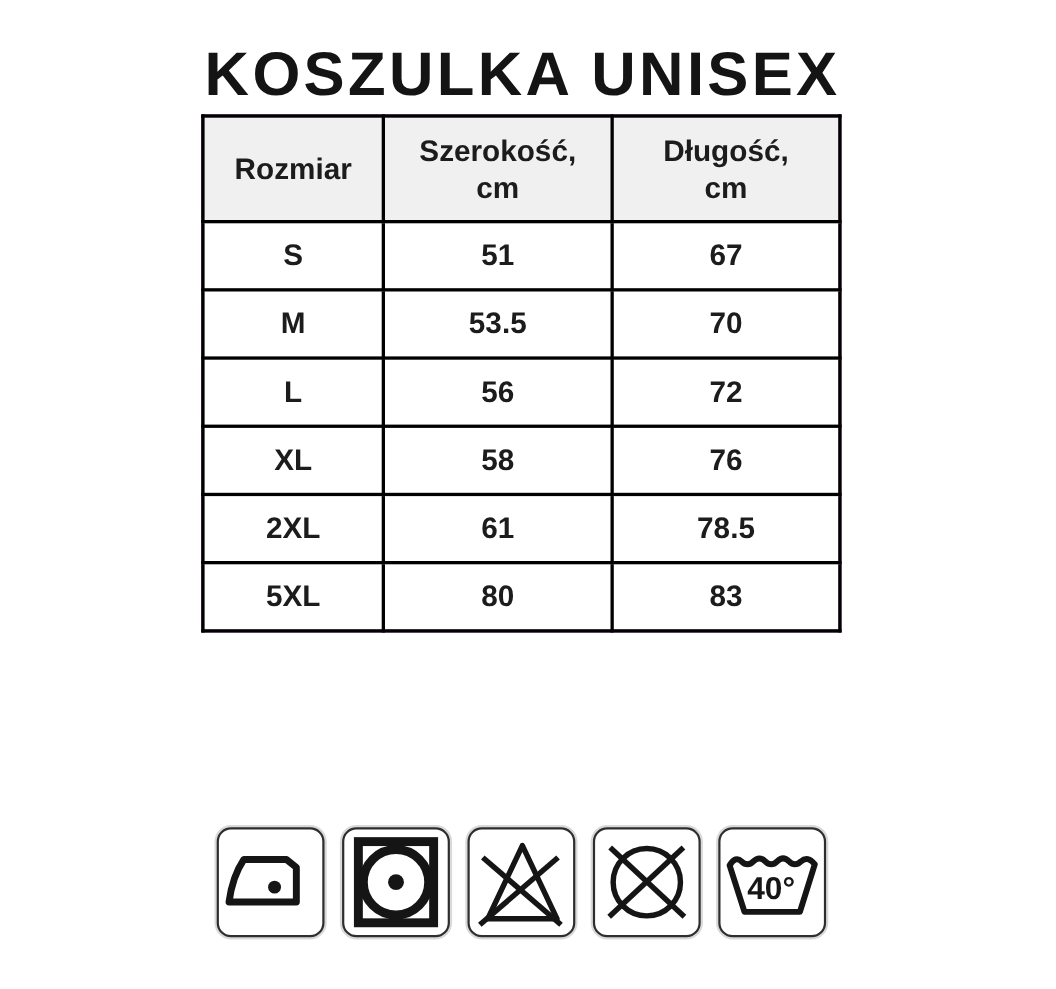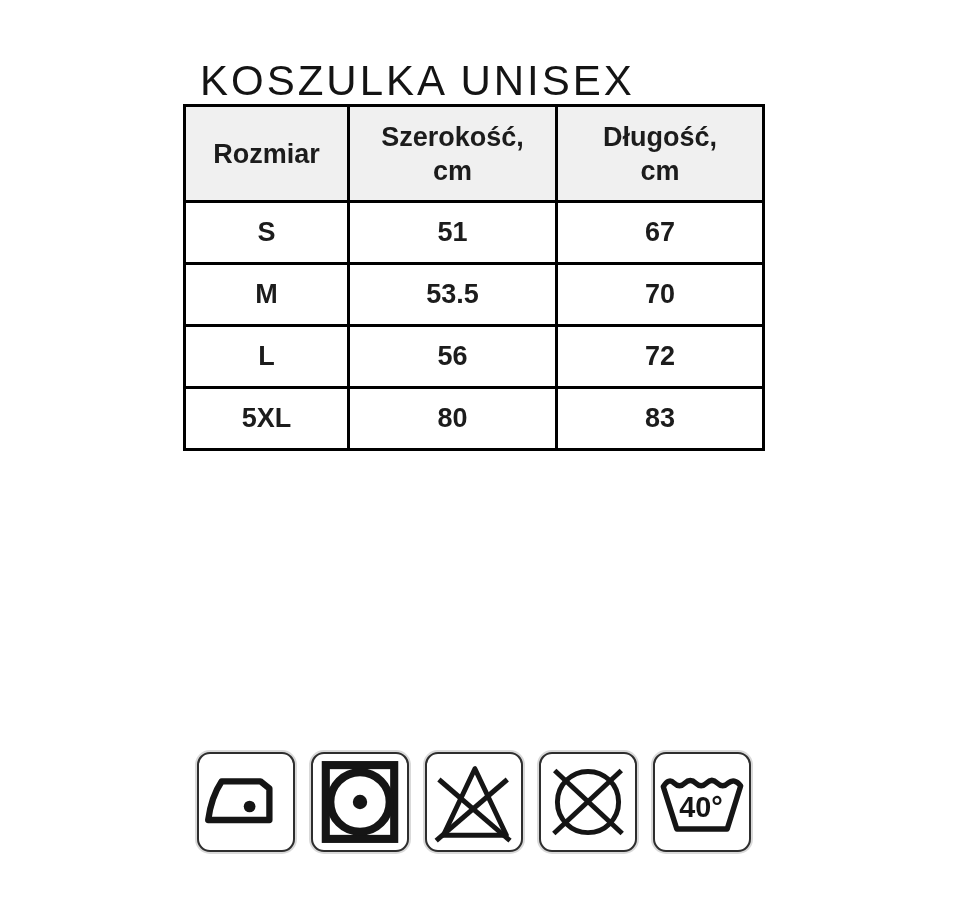"KOSZULKA UNISEX" .title { font-size: 42px -> 56px; font-weight: normal -> bold; margin: 14px -> 0 }
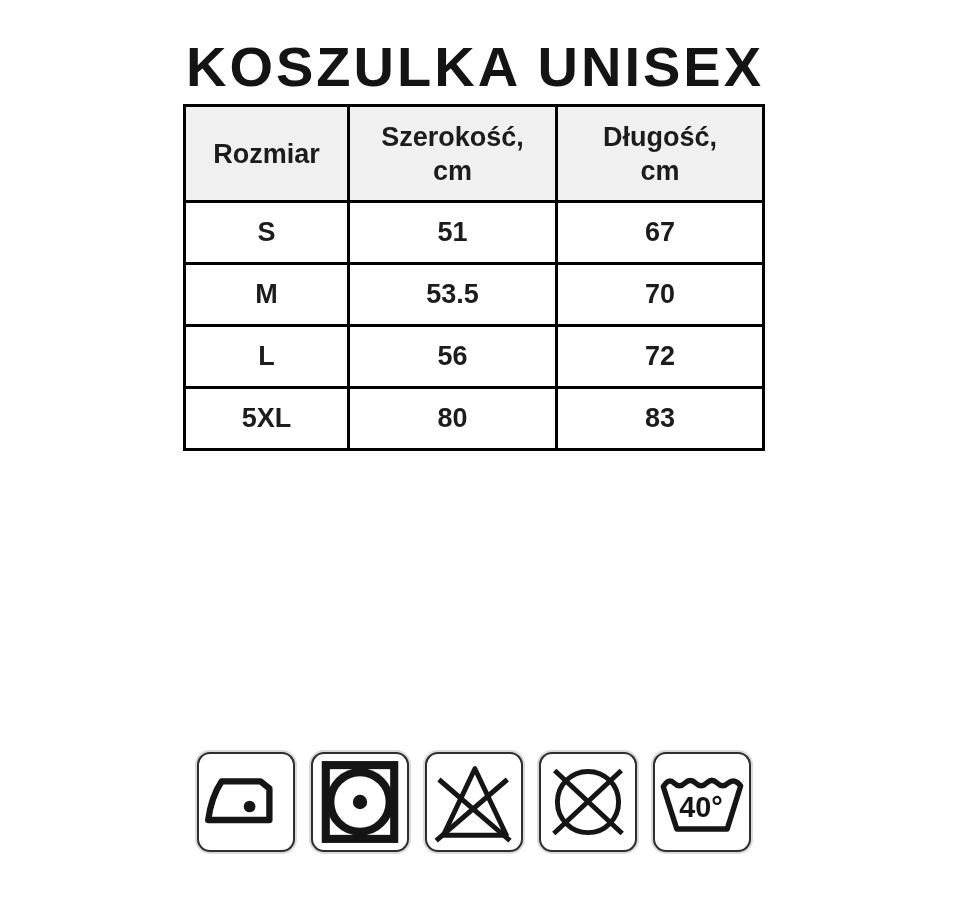"XL" tr { html: none -> <tr> <th>XL</th> <td>58</td> <td>76</td> </tr> }
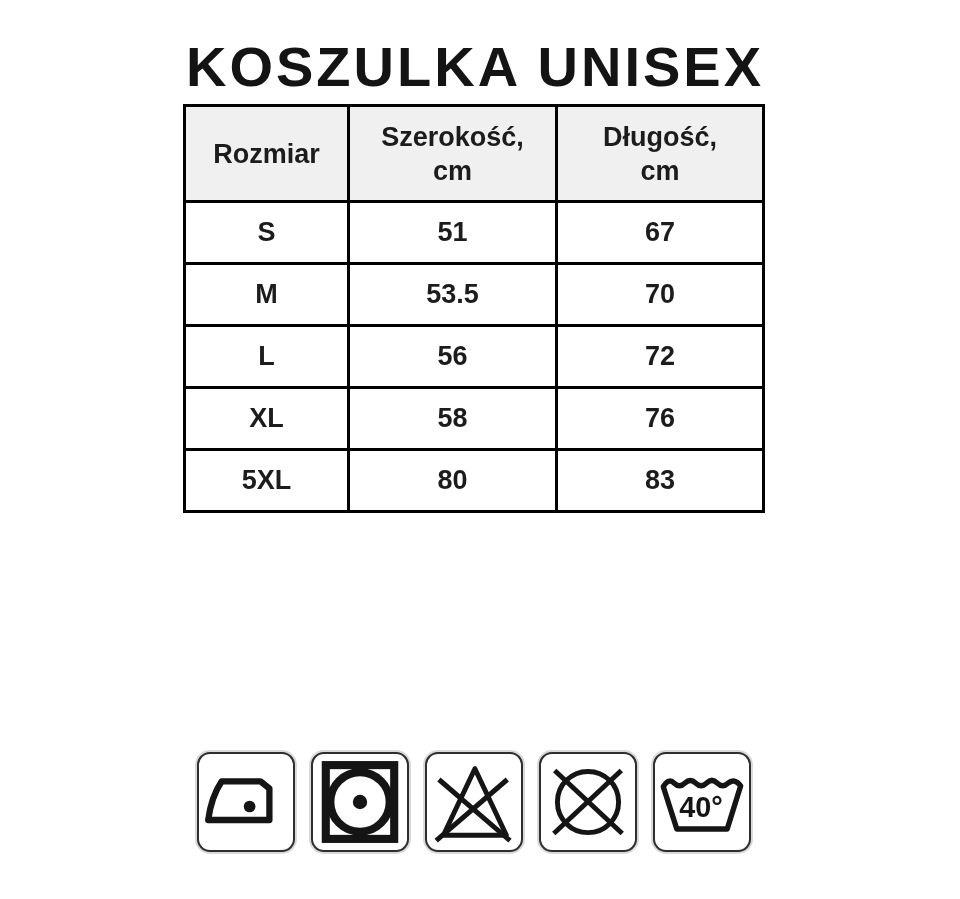"2XL" tr { html: none -> <tr> <th>2XL</th> <td>61</td> <td>78.5</td> </tr> }
